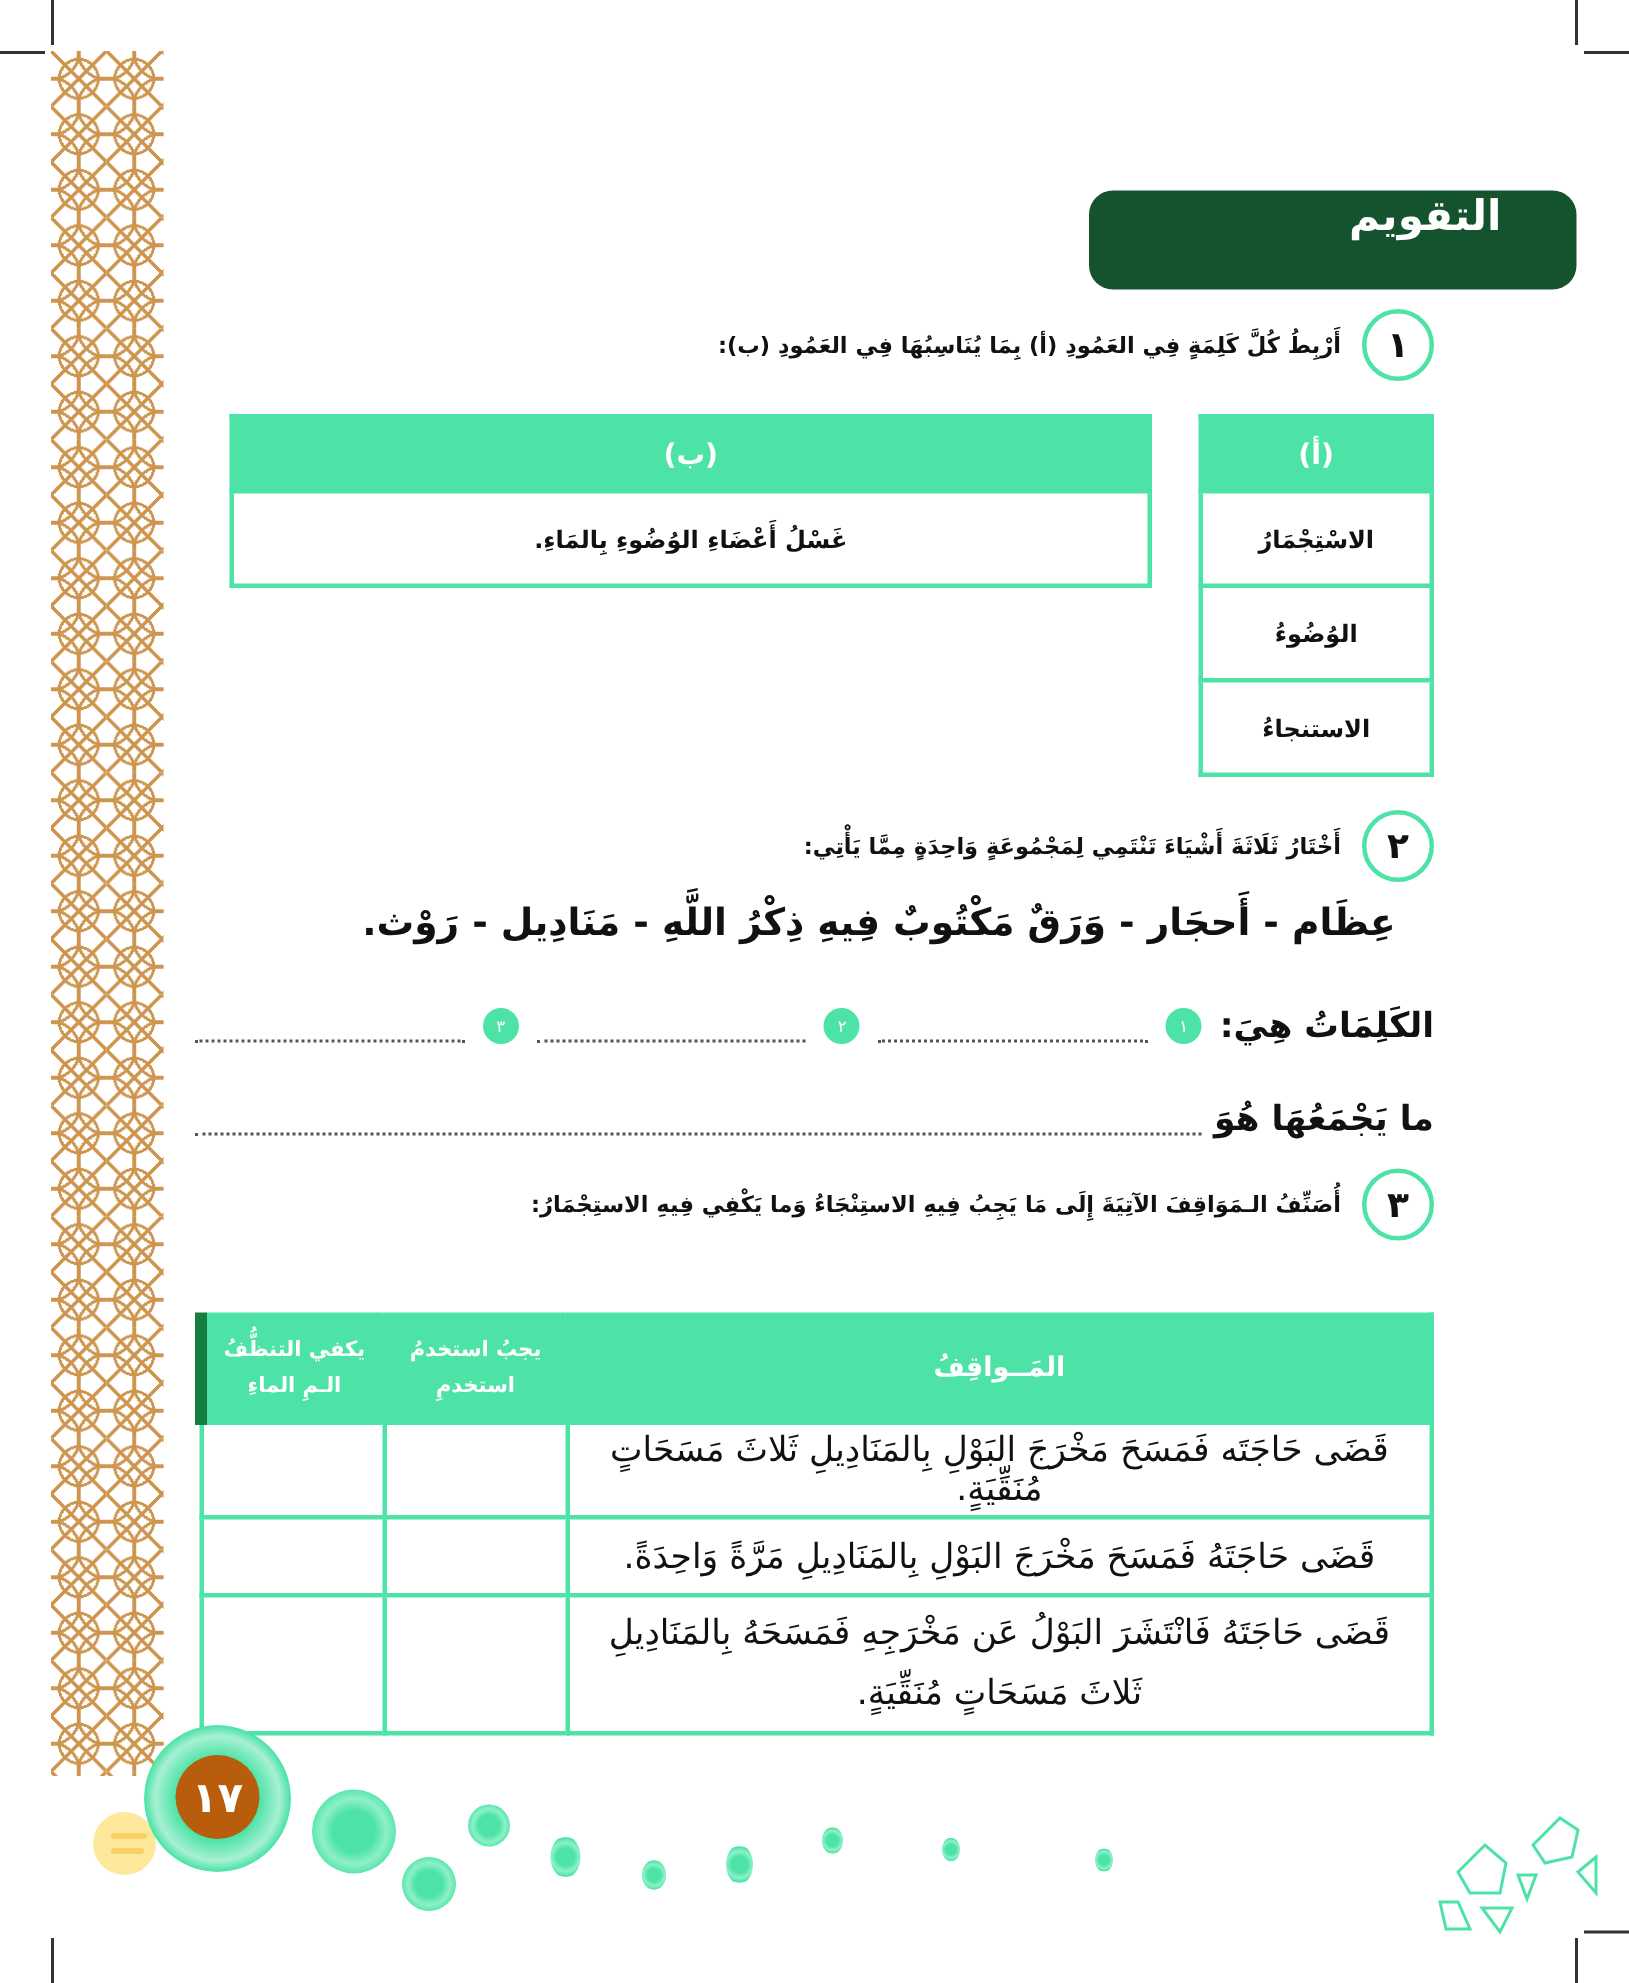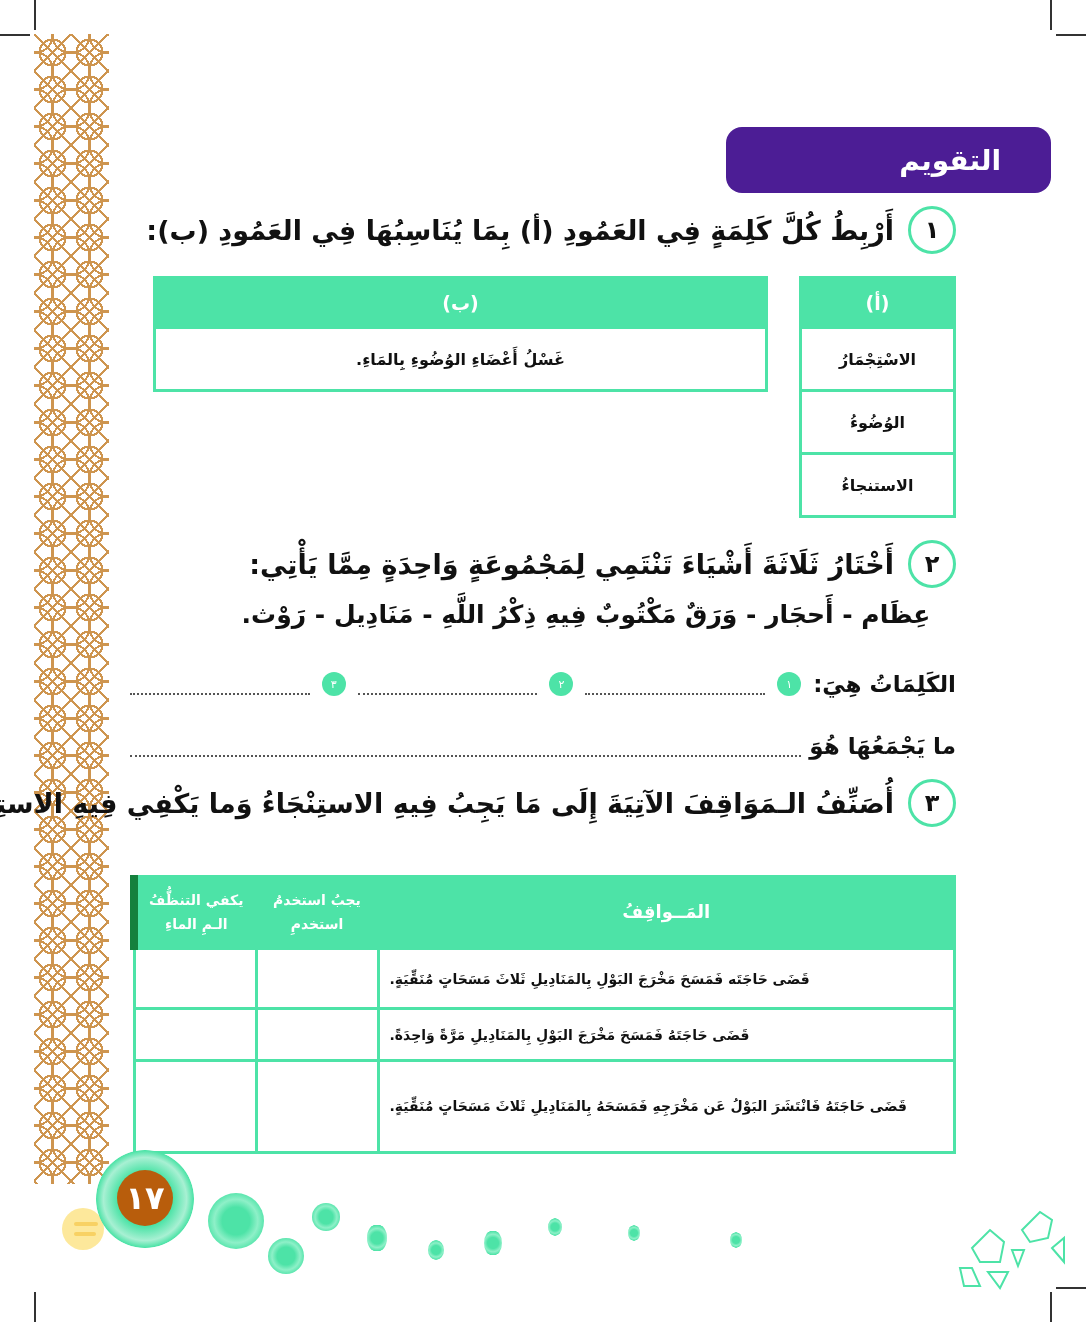"التقويم" .section-banner { align-items: center -> none; background: #4c1d95 -> #14532d }
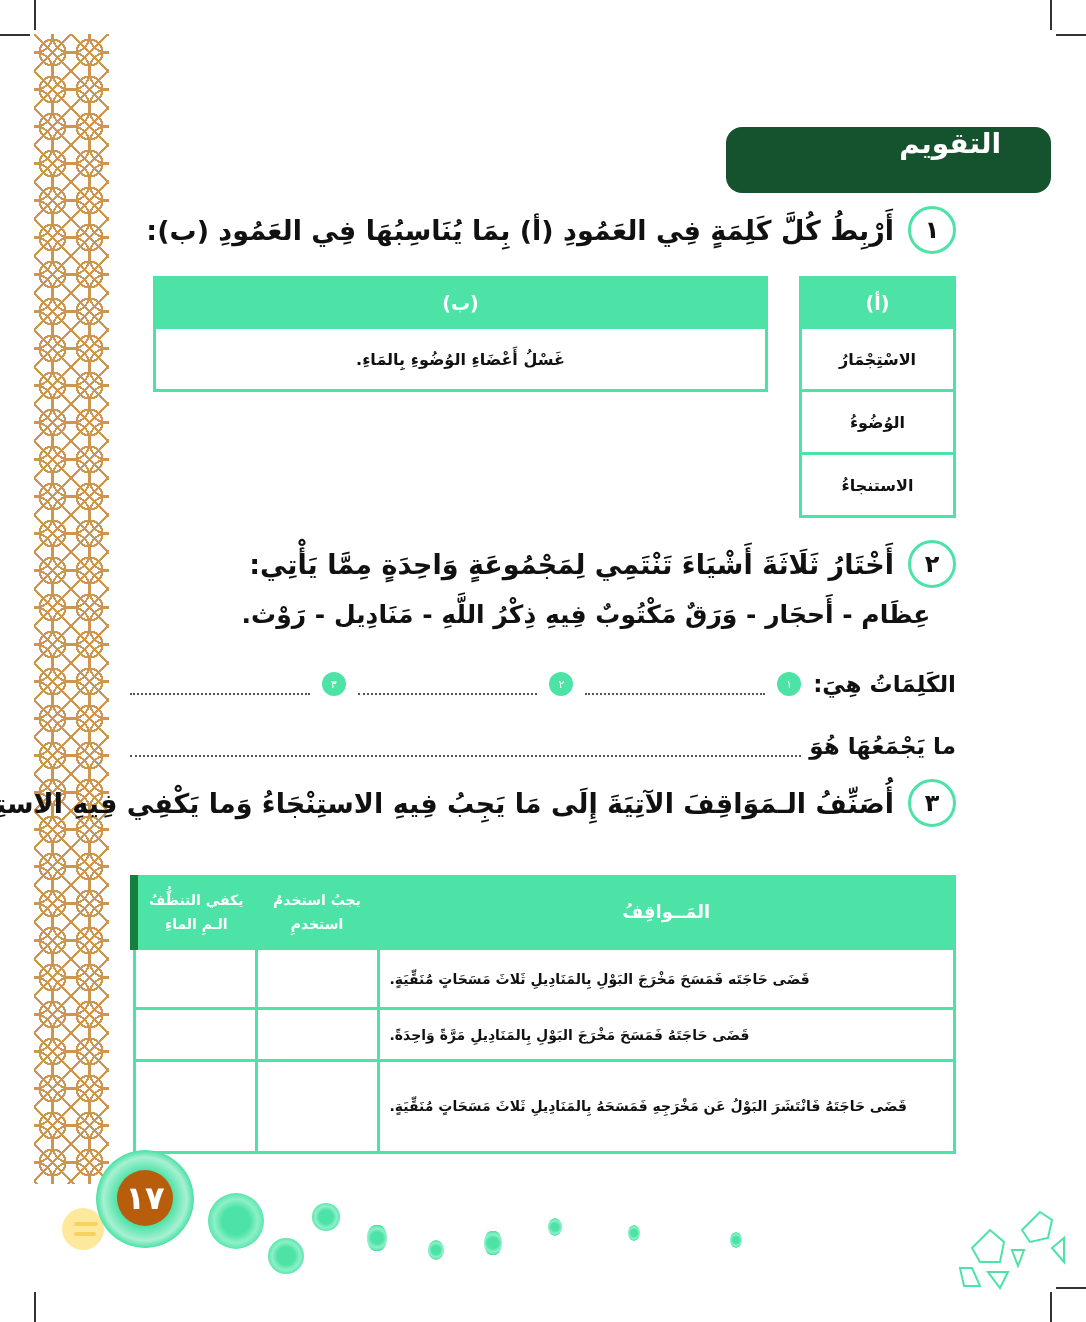"أَرْبِطُ كُلَّ كَلِمَةٍ فِي العَمُودِ" .q-text { font-size: 27px -> 15px }
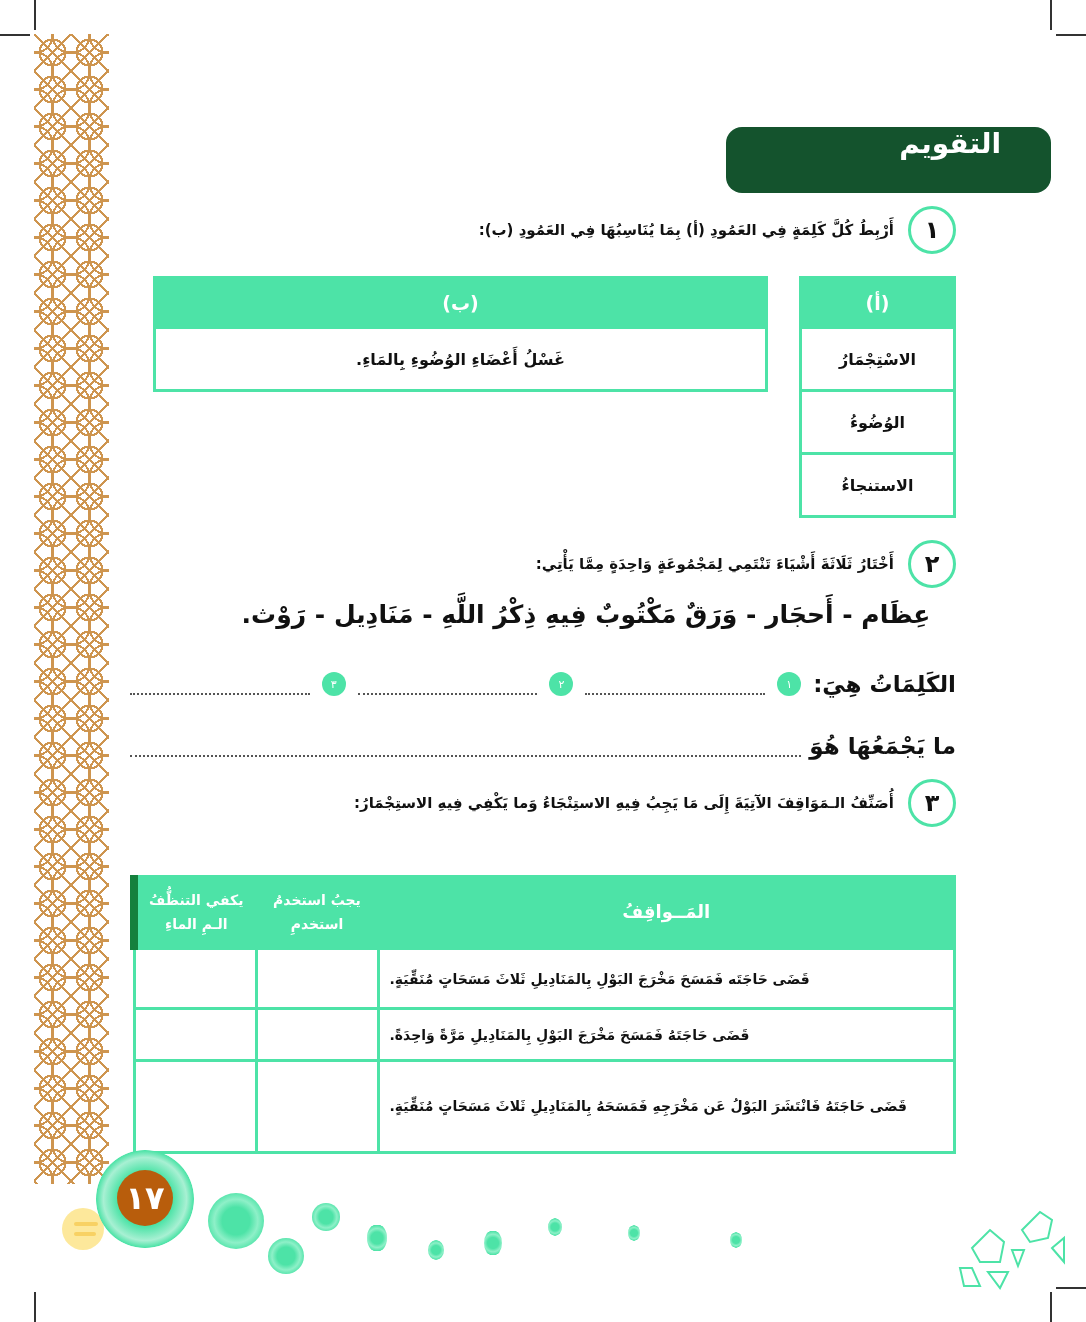"قَضَى حَاجَتَه فَمَسَحَ مَخْرَجَ" .tbl3 td { font-size: 14px -> 23px; font-weight: bold -> normal; text-align: left -> center }
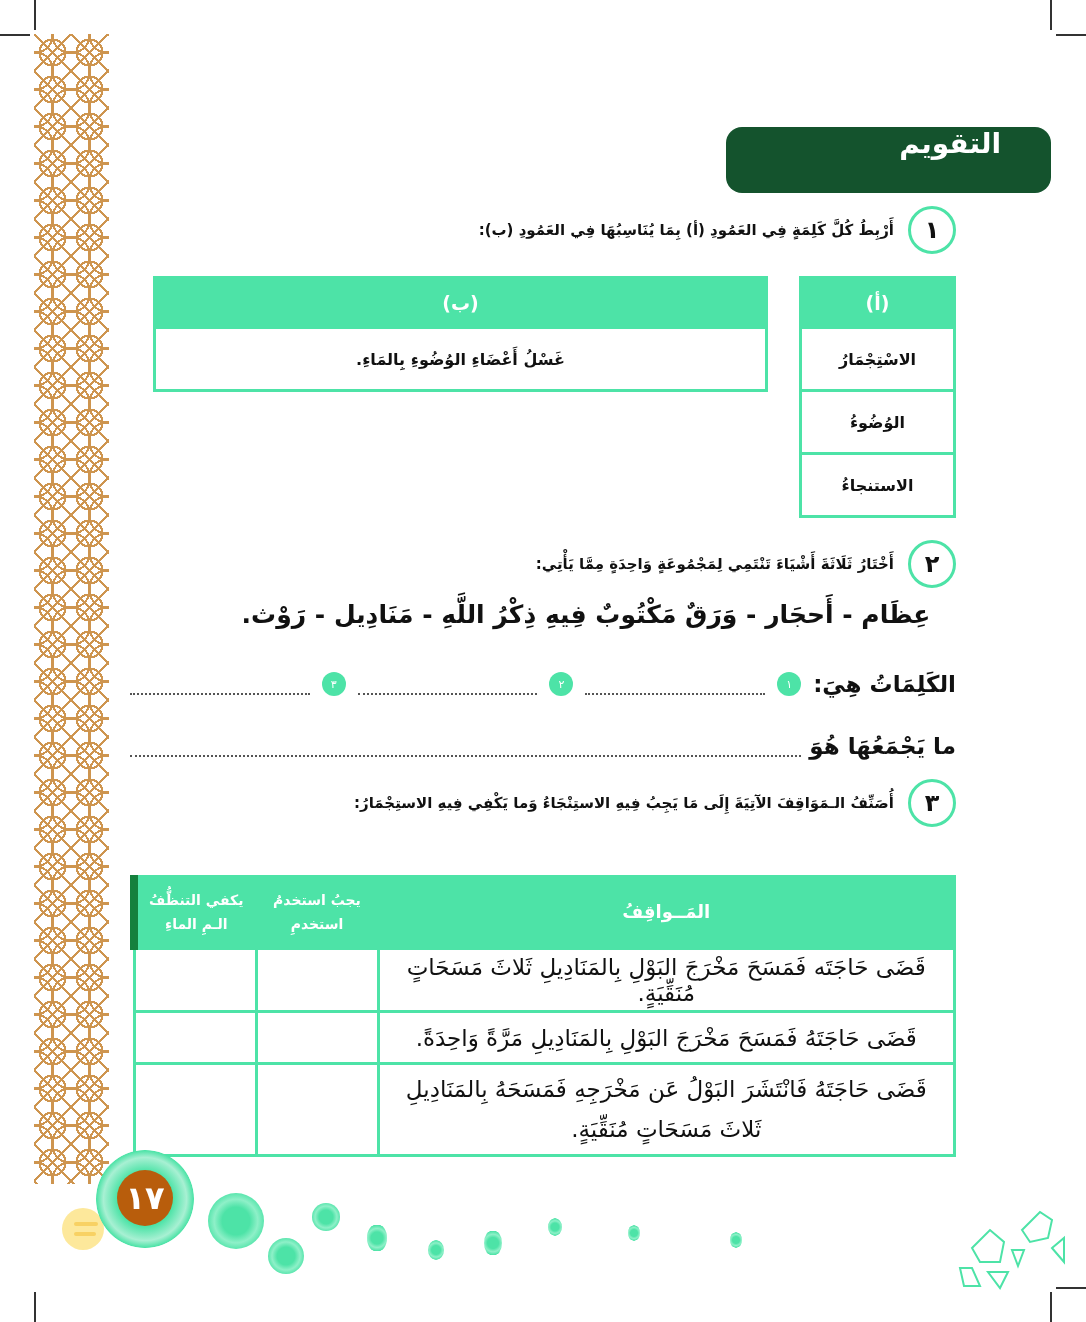"١٧" .page-number { font-size: 32px -> 28px }
